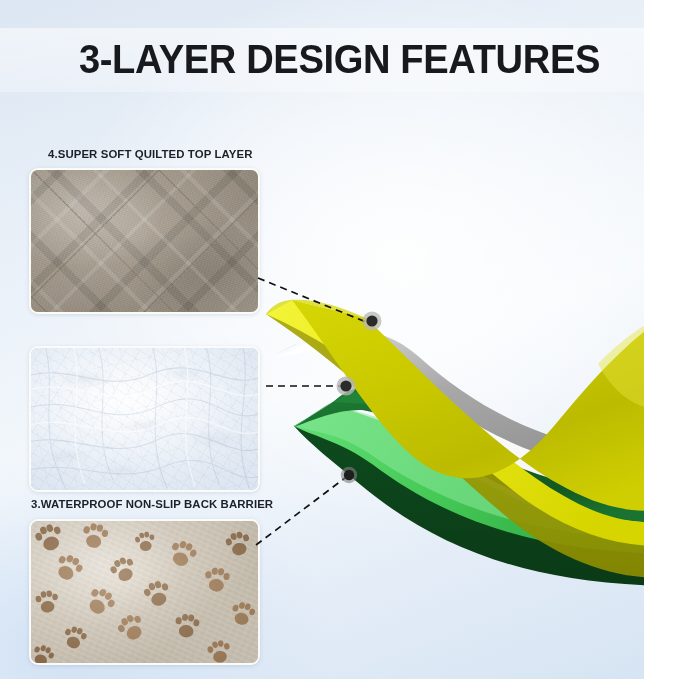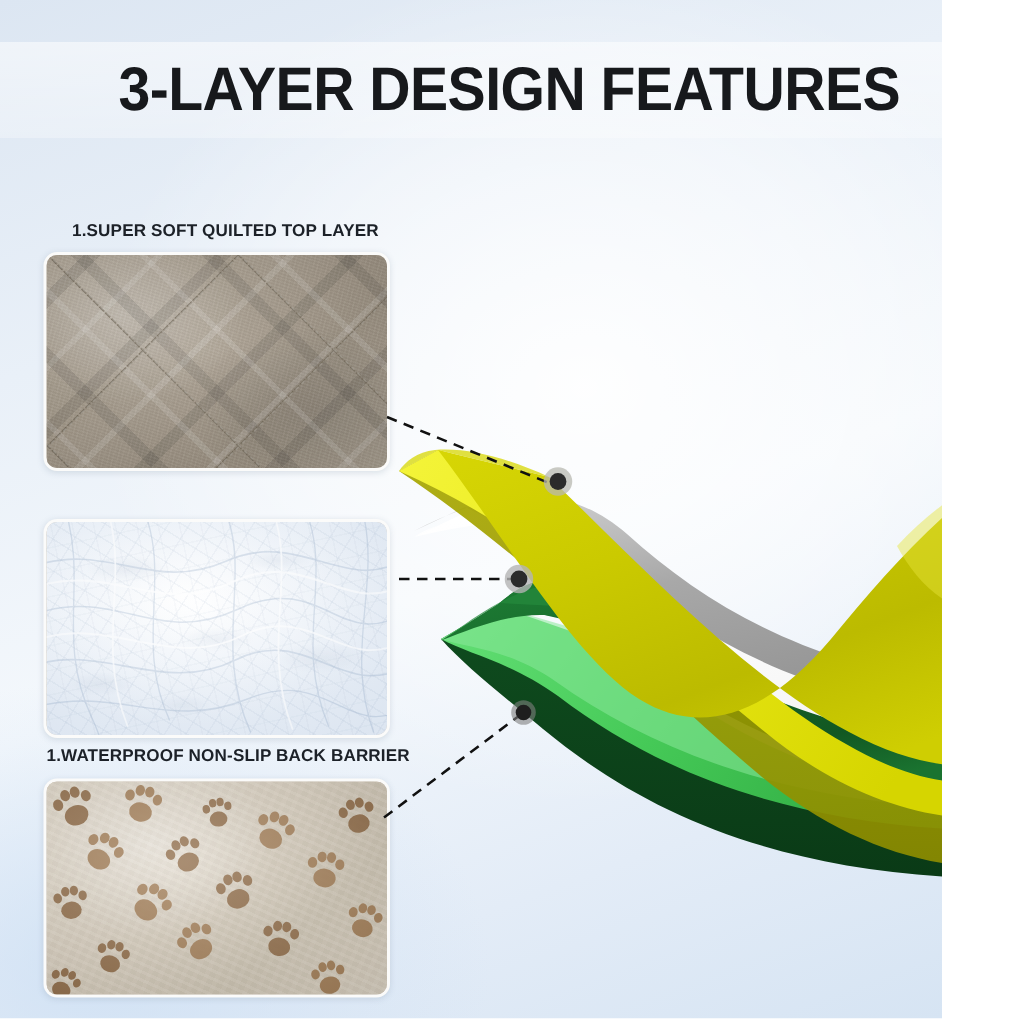"3-LAYER DESIGN FEATURES" #infographic { padding-left: none -> 16px }
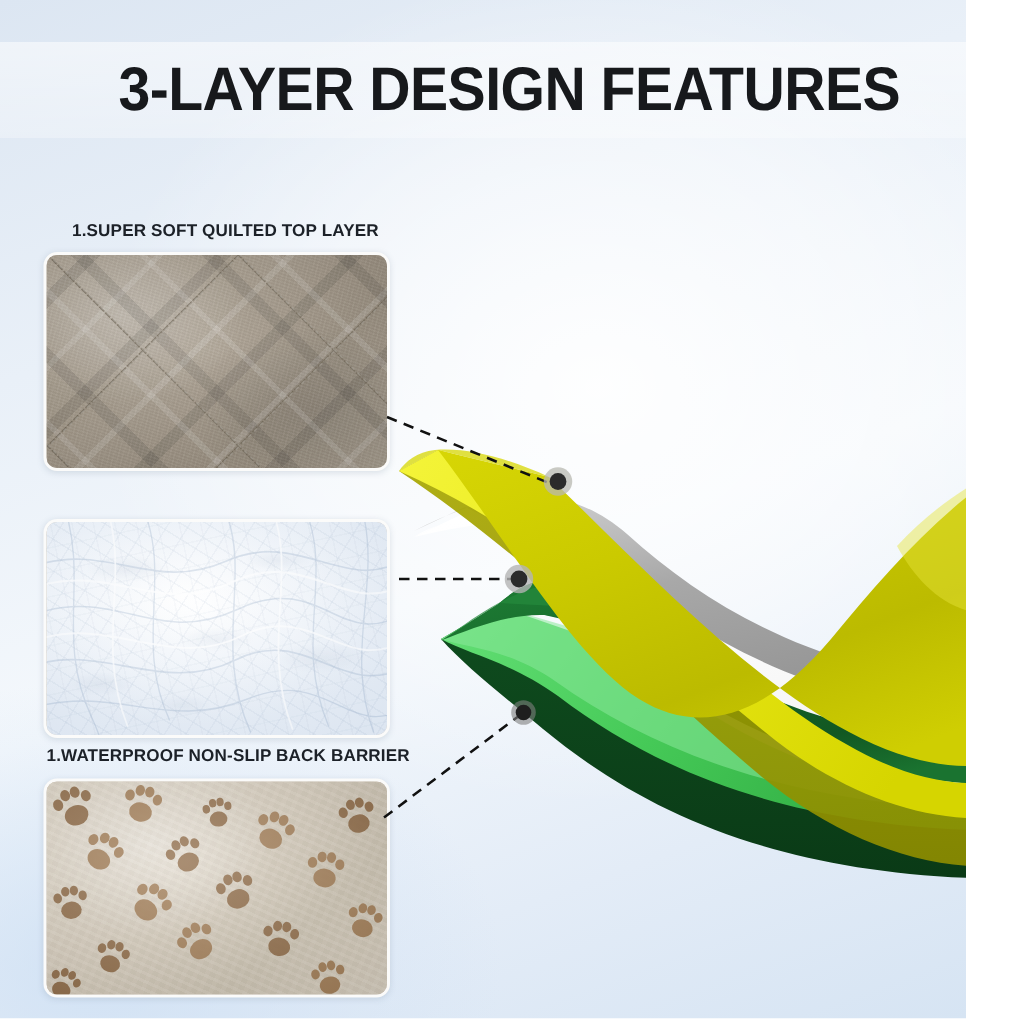"1.SUPER SOFT QUILTED TOP LAYER" div.callout-label { text: 1.SUPER -> 4.SUPER }
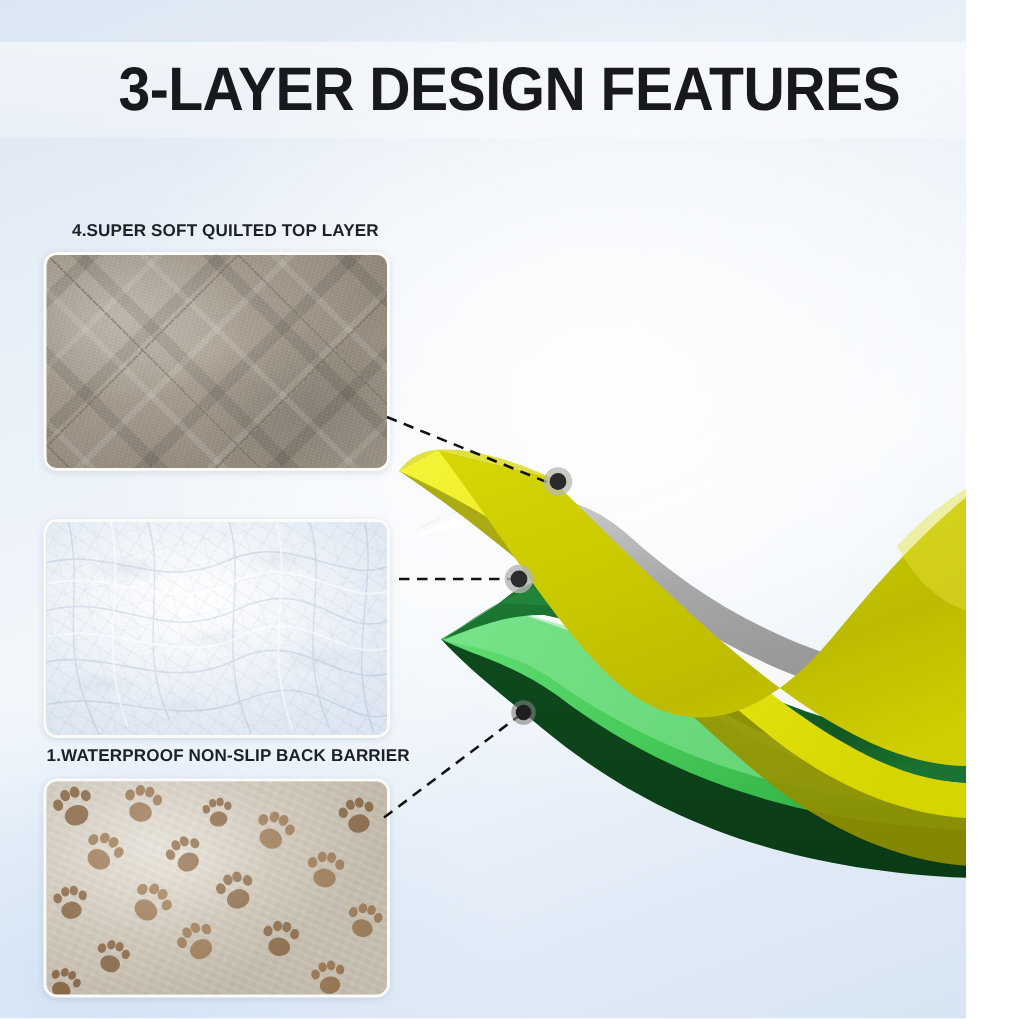"1.WATERPROOF NON-SLIP BACK BARRIER" div.callout-label { text: 1.WATERPROOF -> 3.WATERPROOF }
